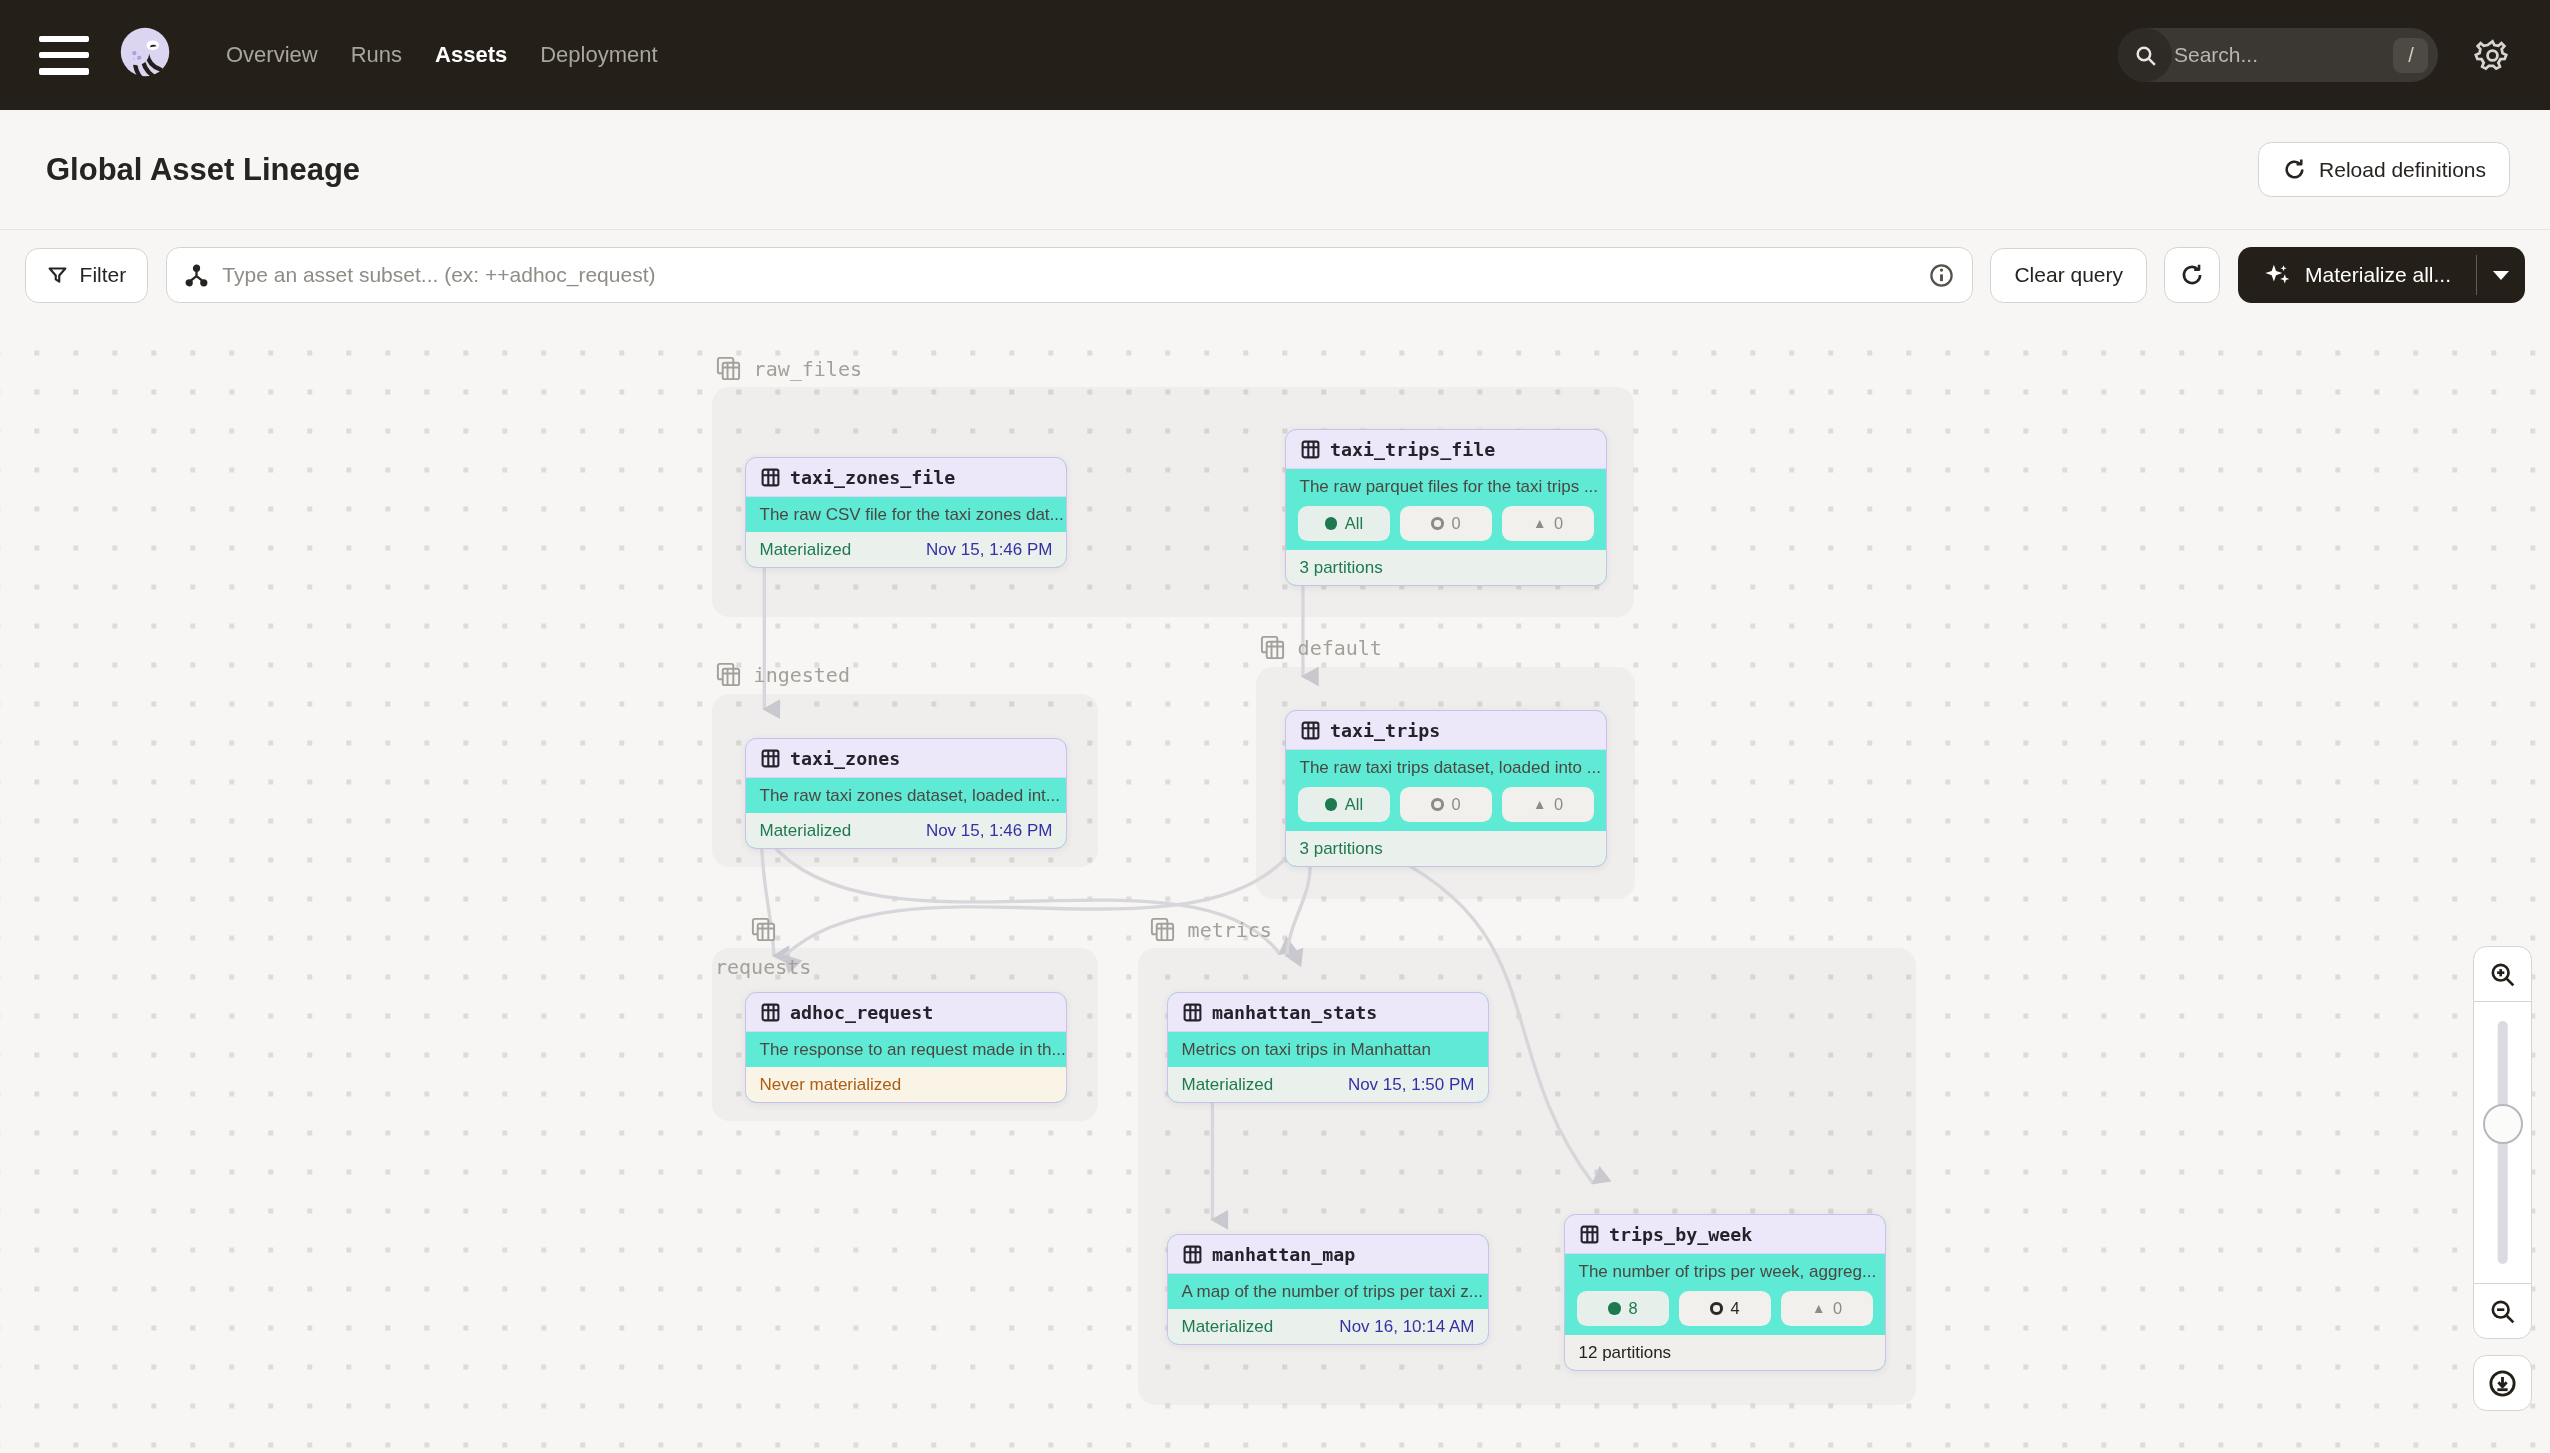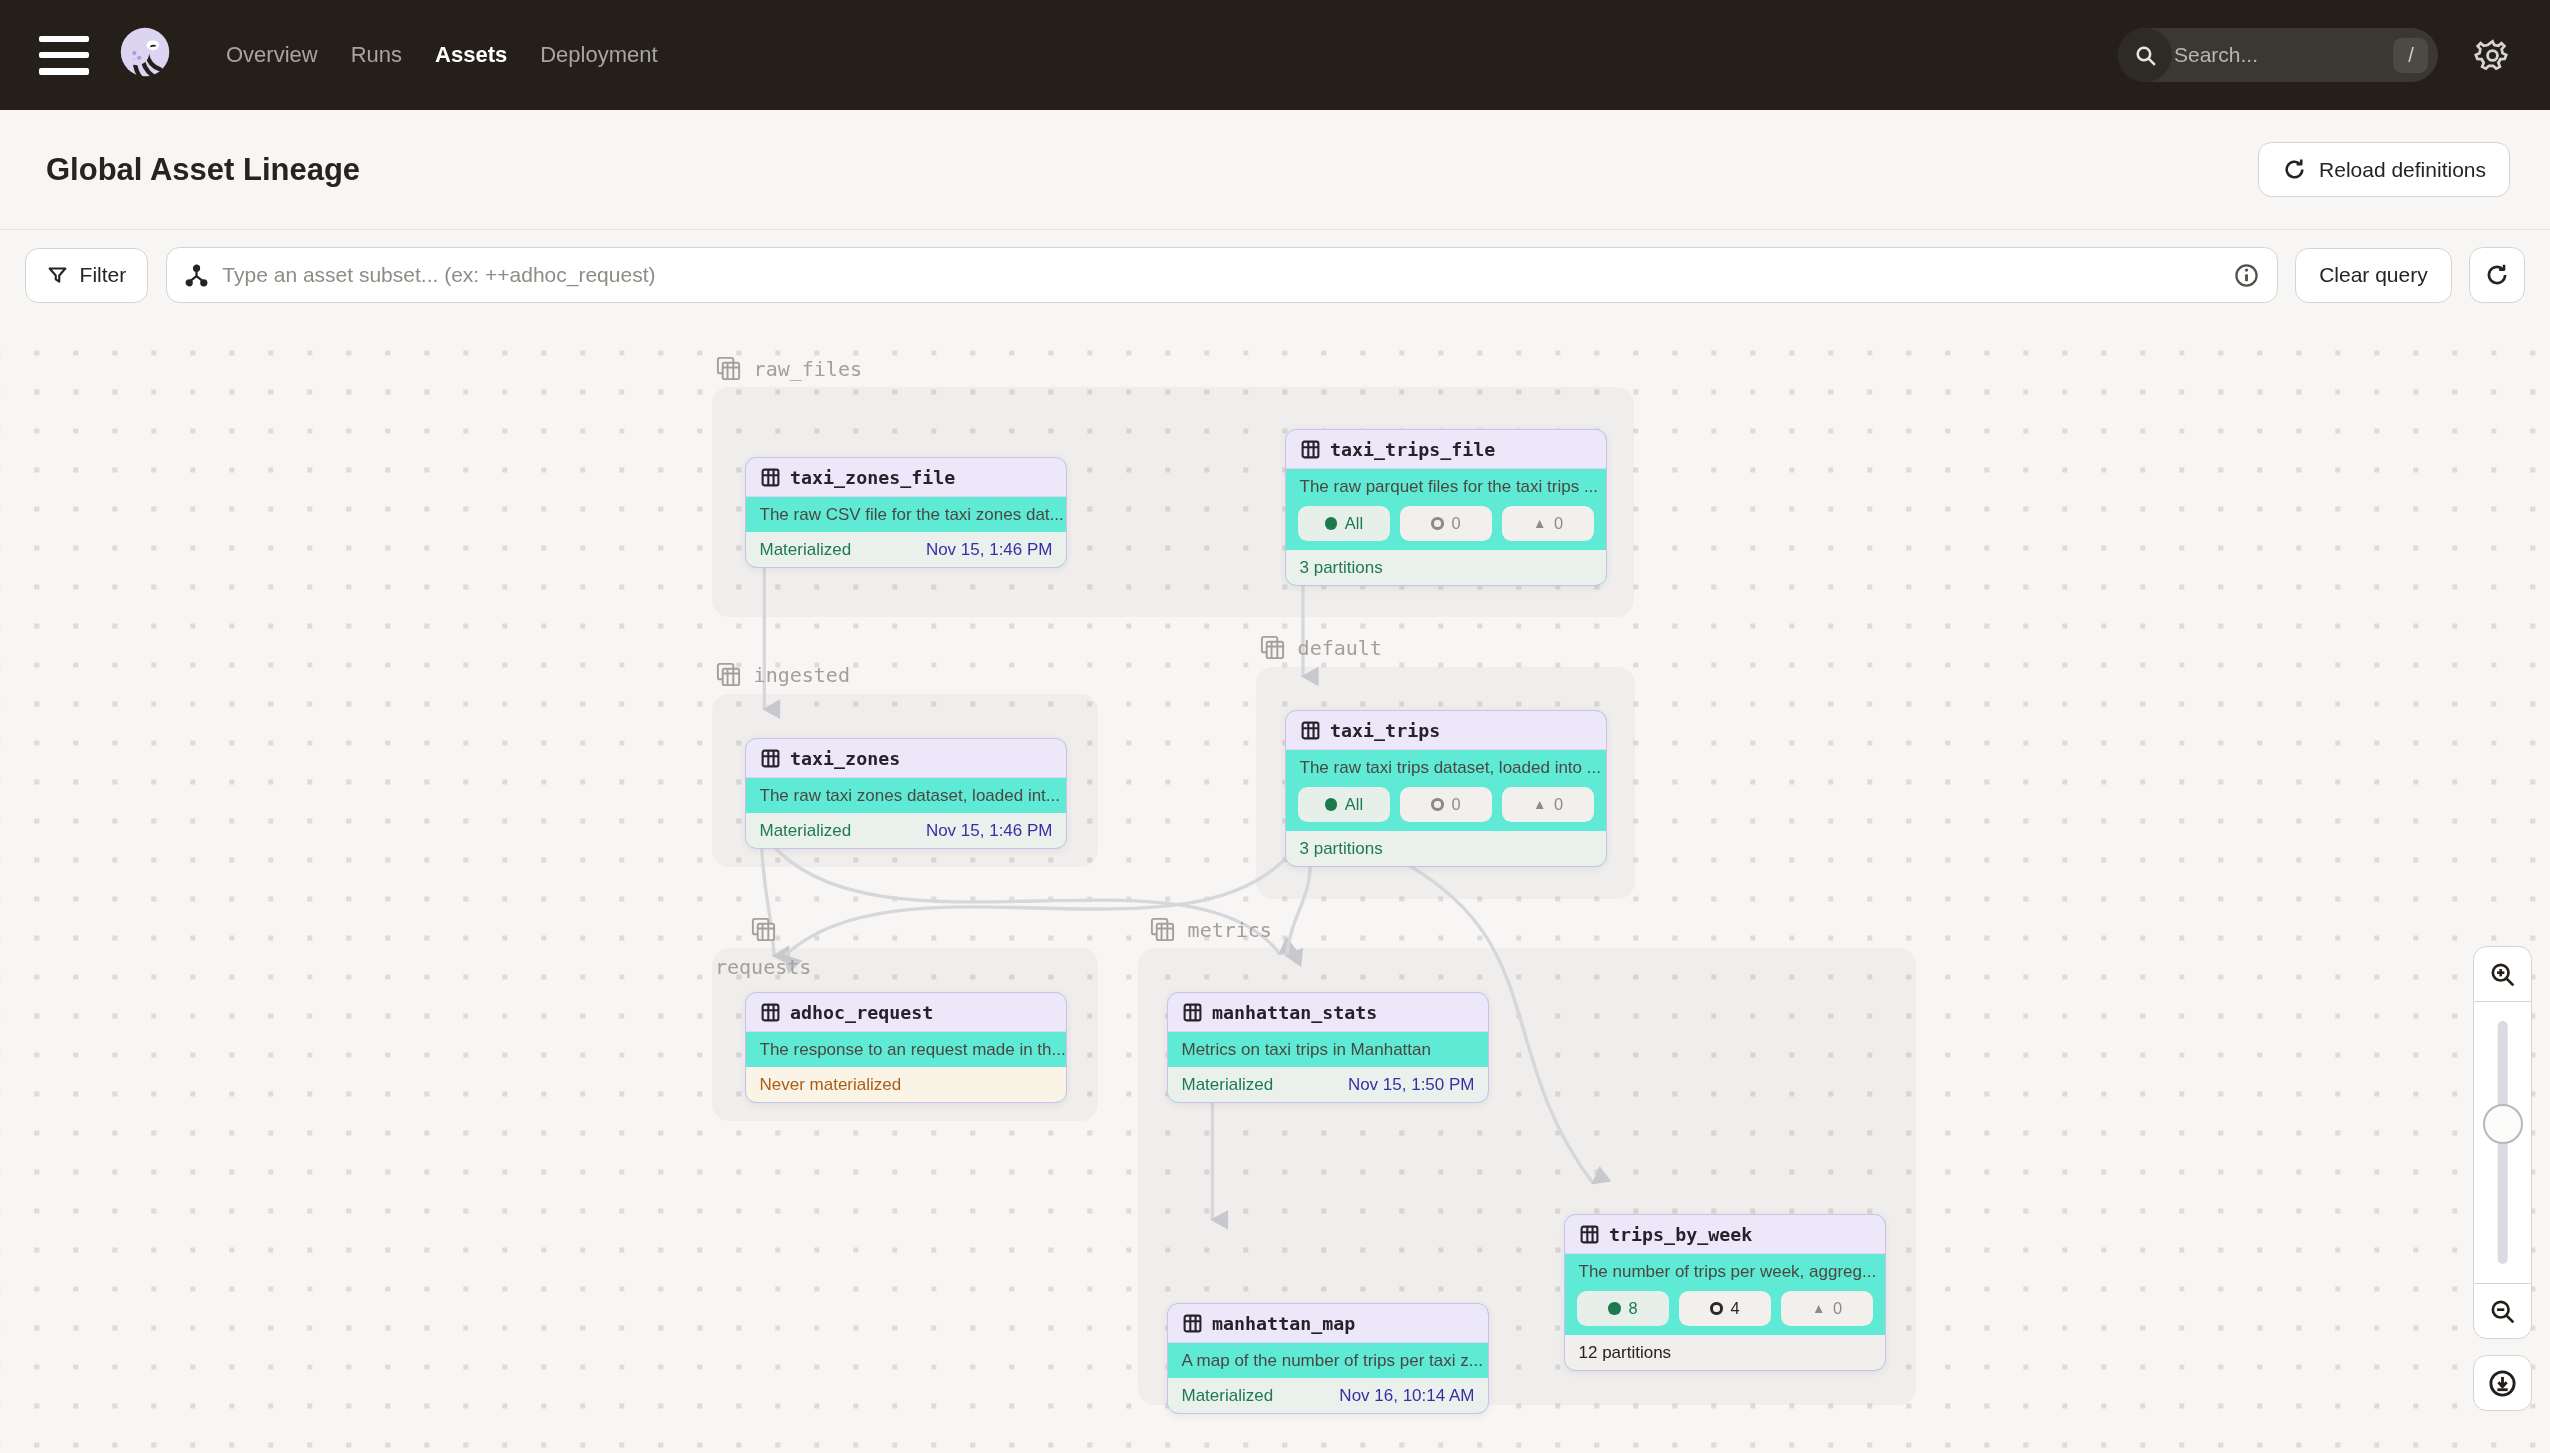"Materialize all..." div.darkbtn { html: none -> <div> <div> <span> <svg> <path></path> <path></path> <path></path> </svg> </span> <span>Materialize all...</span> </div> <div></div> <div> <span></span> </div> </div> }
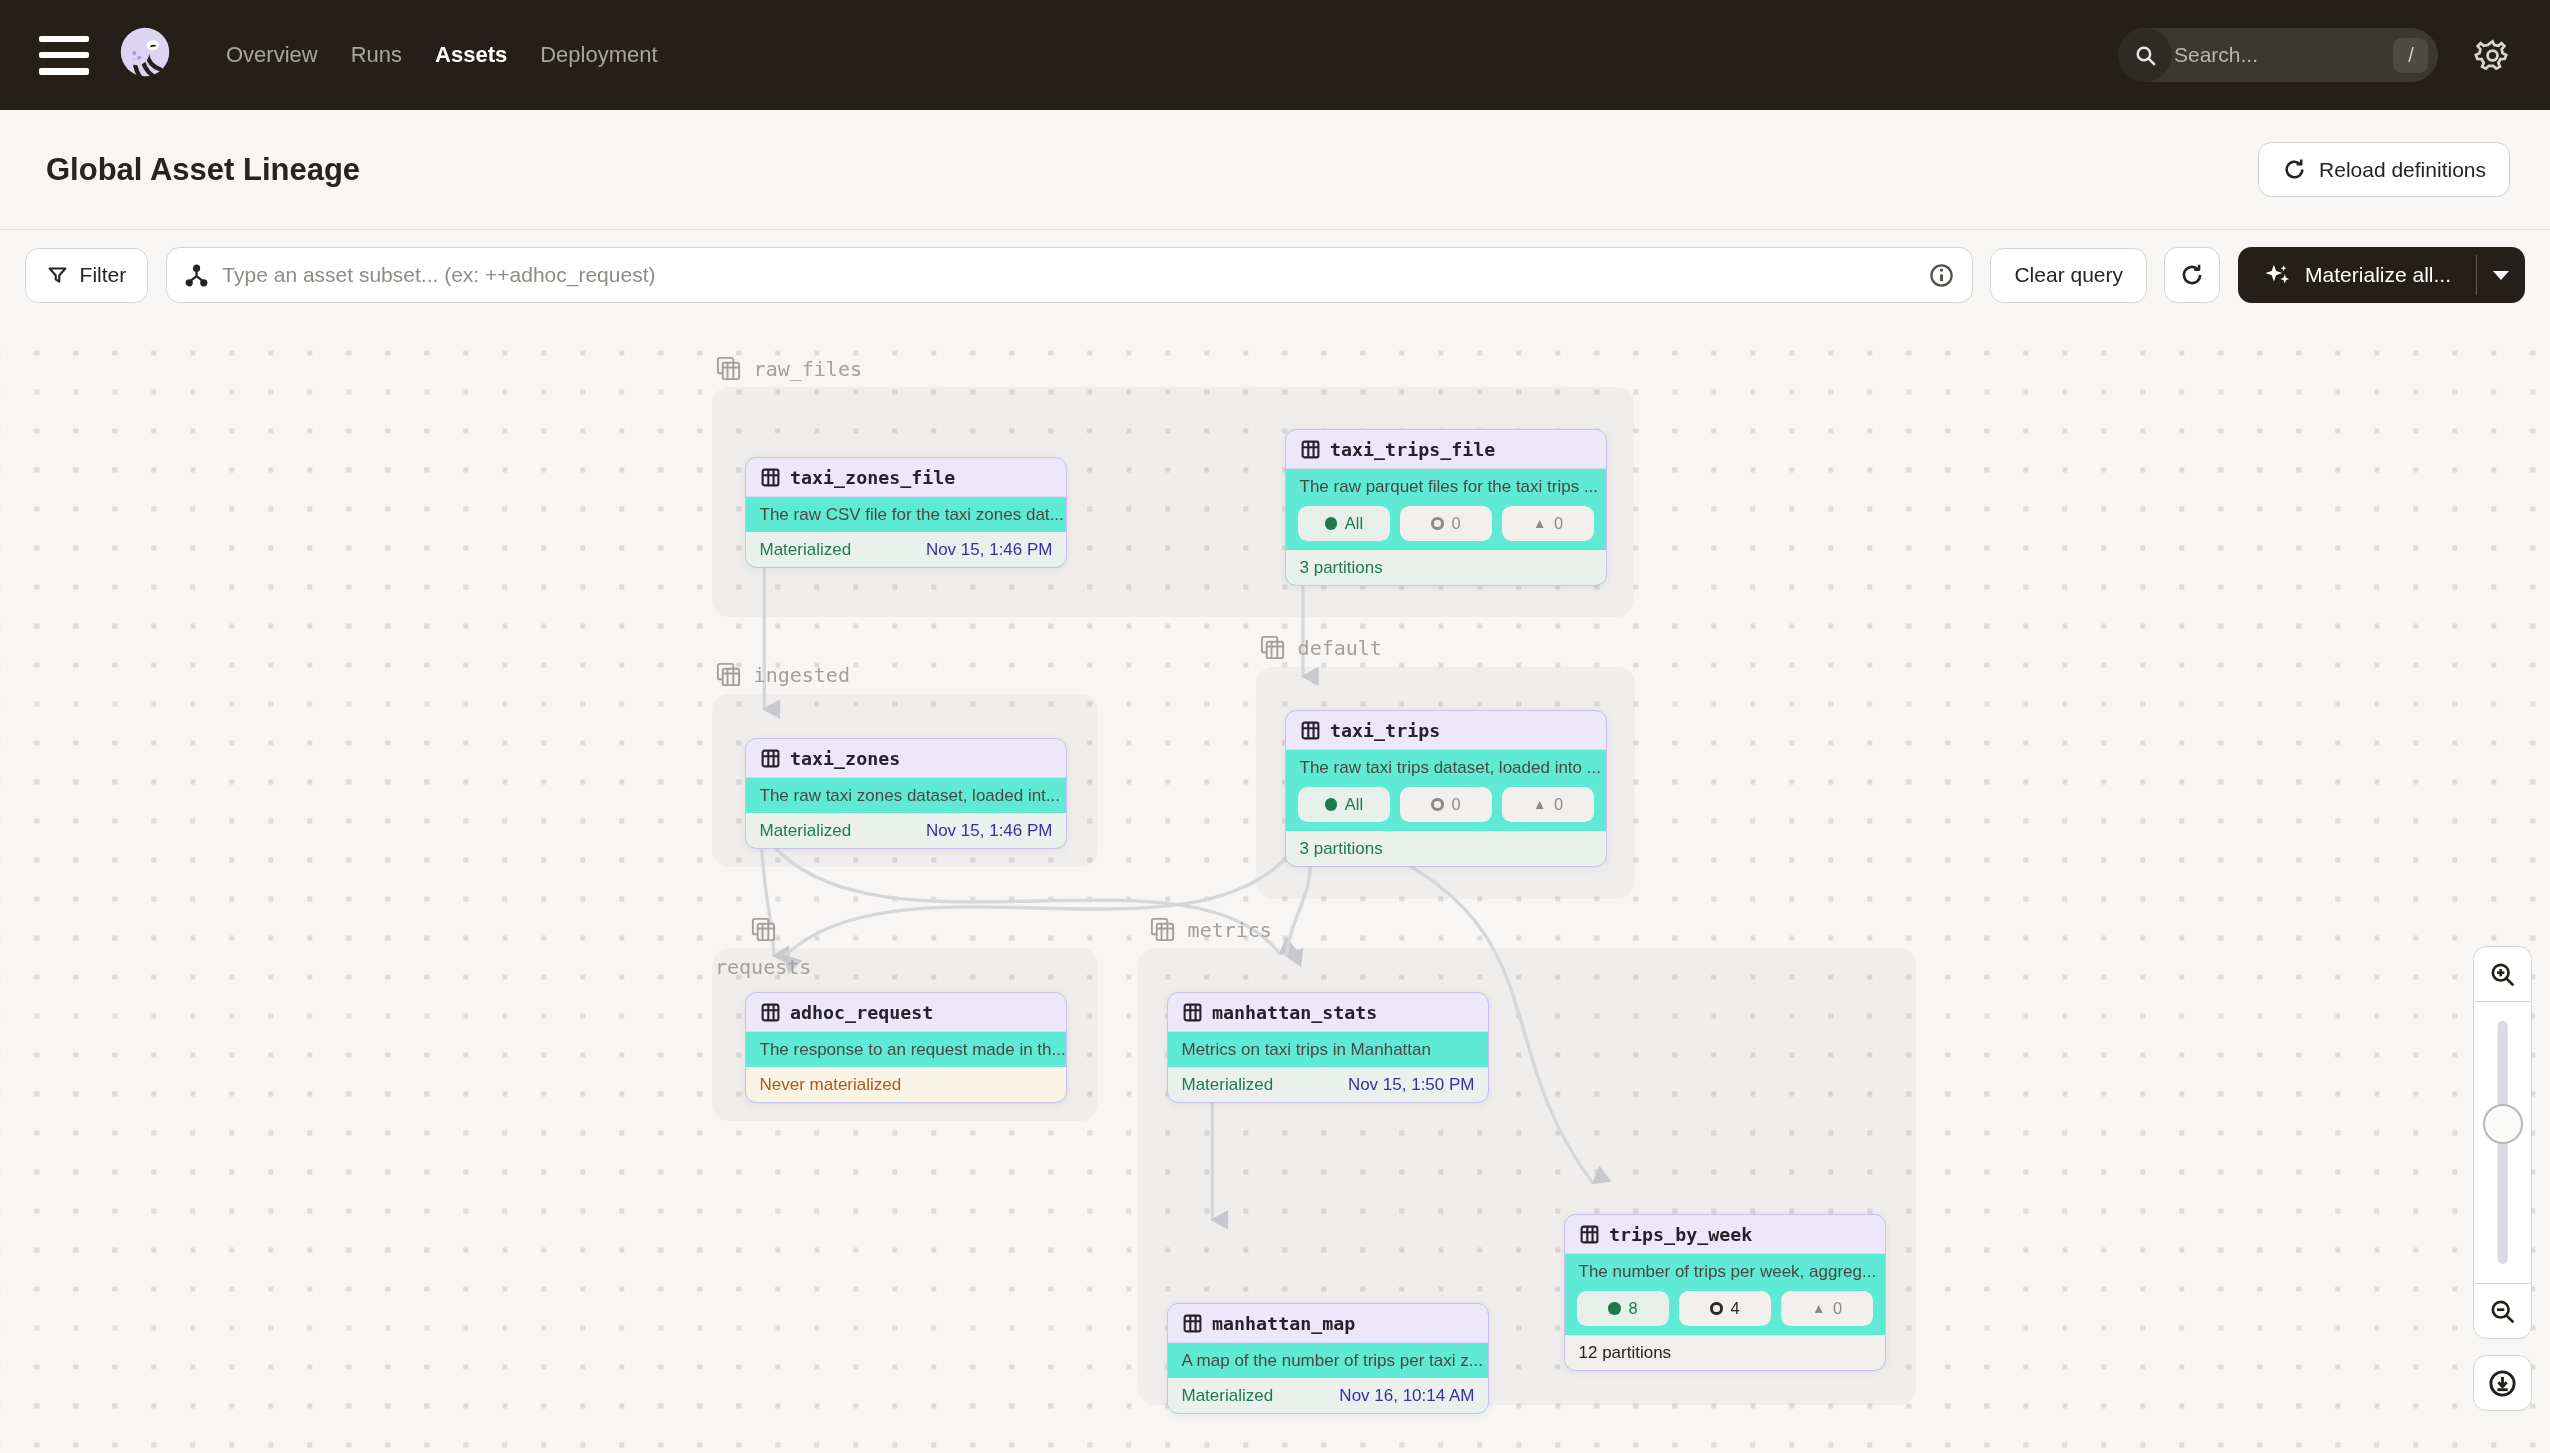"manhattan_map" div.node { top: 1303px -> 1234px }
